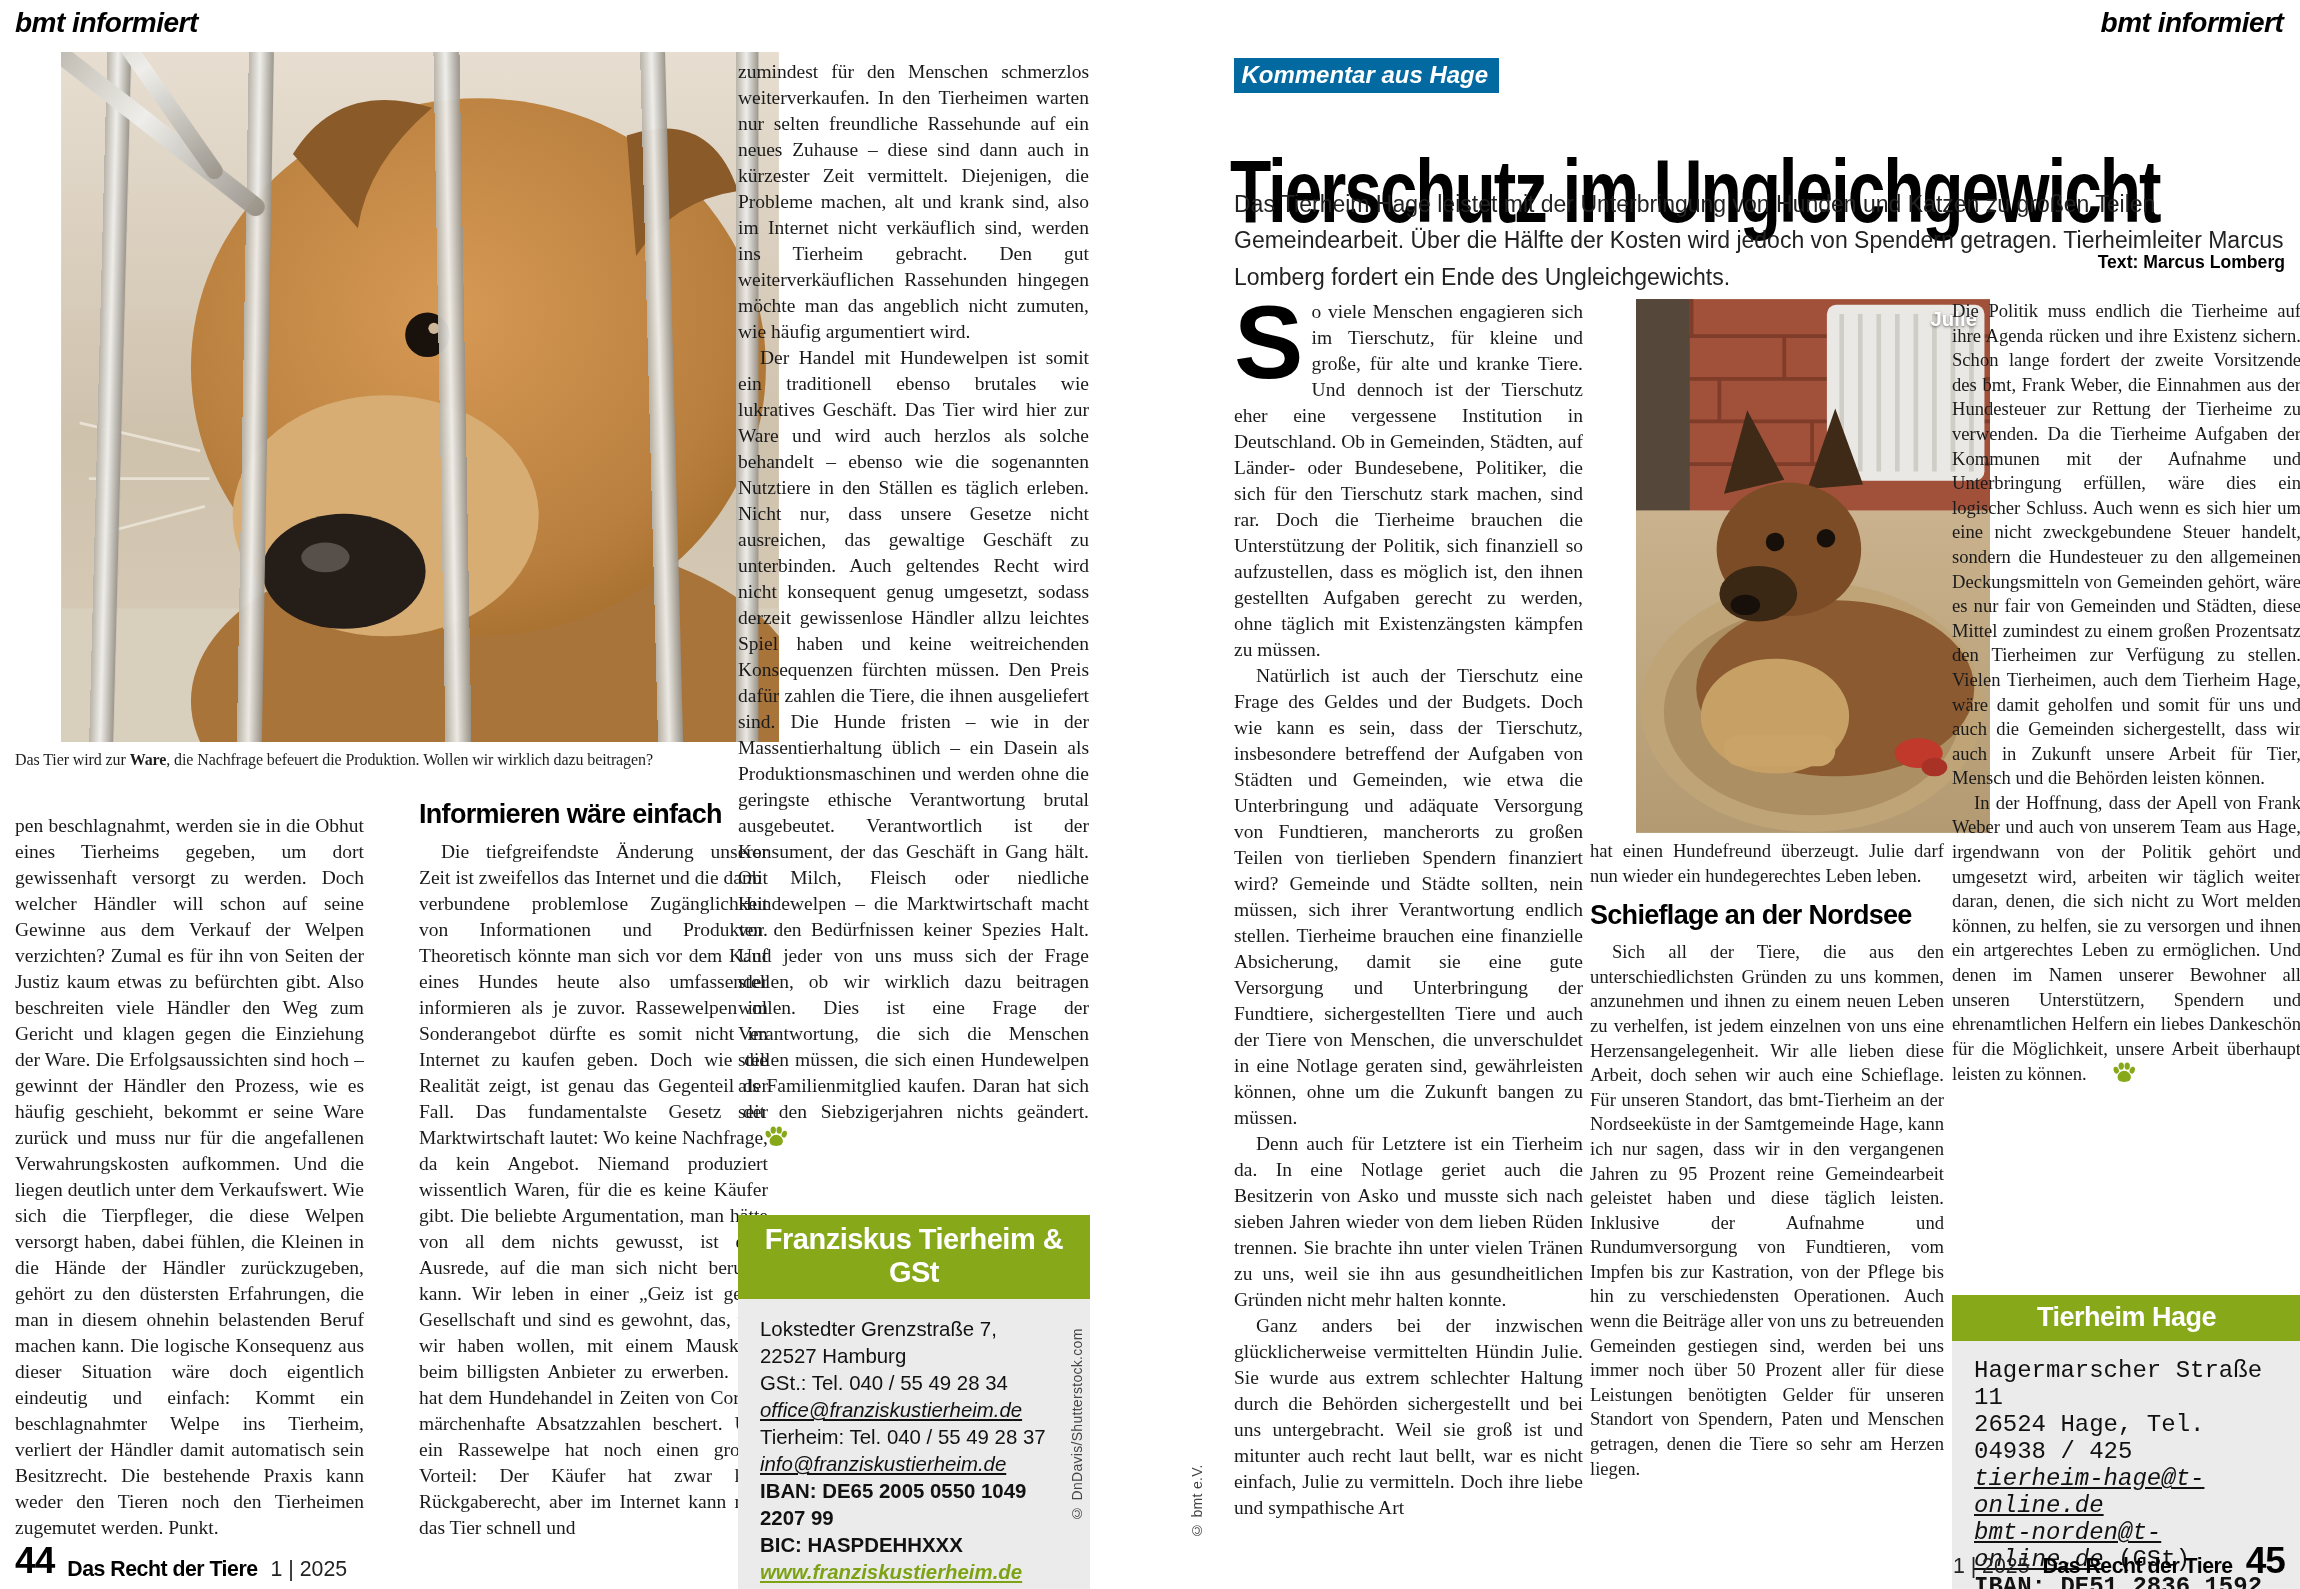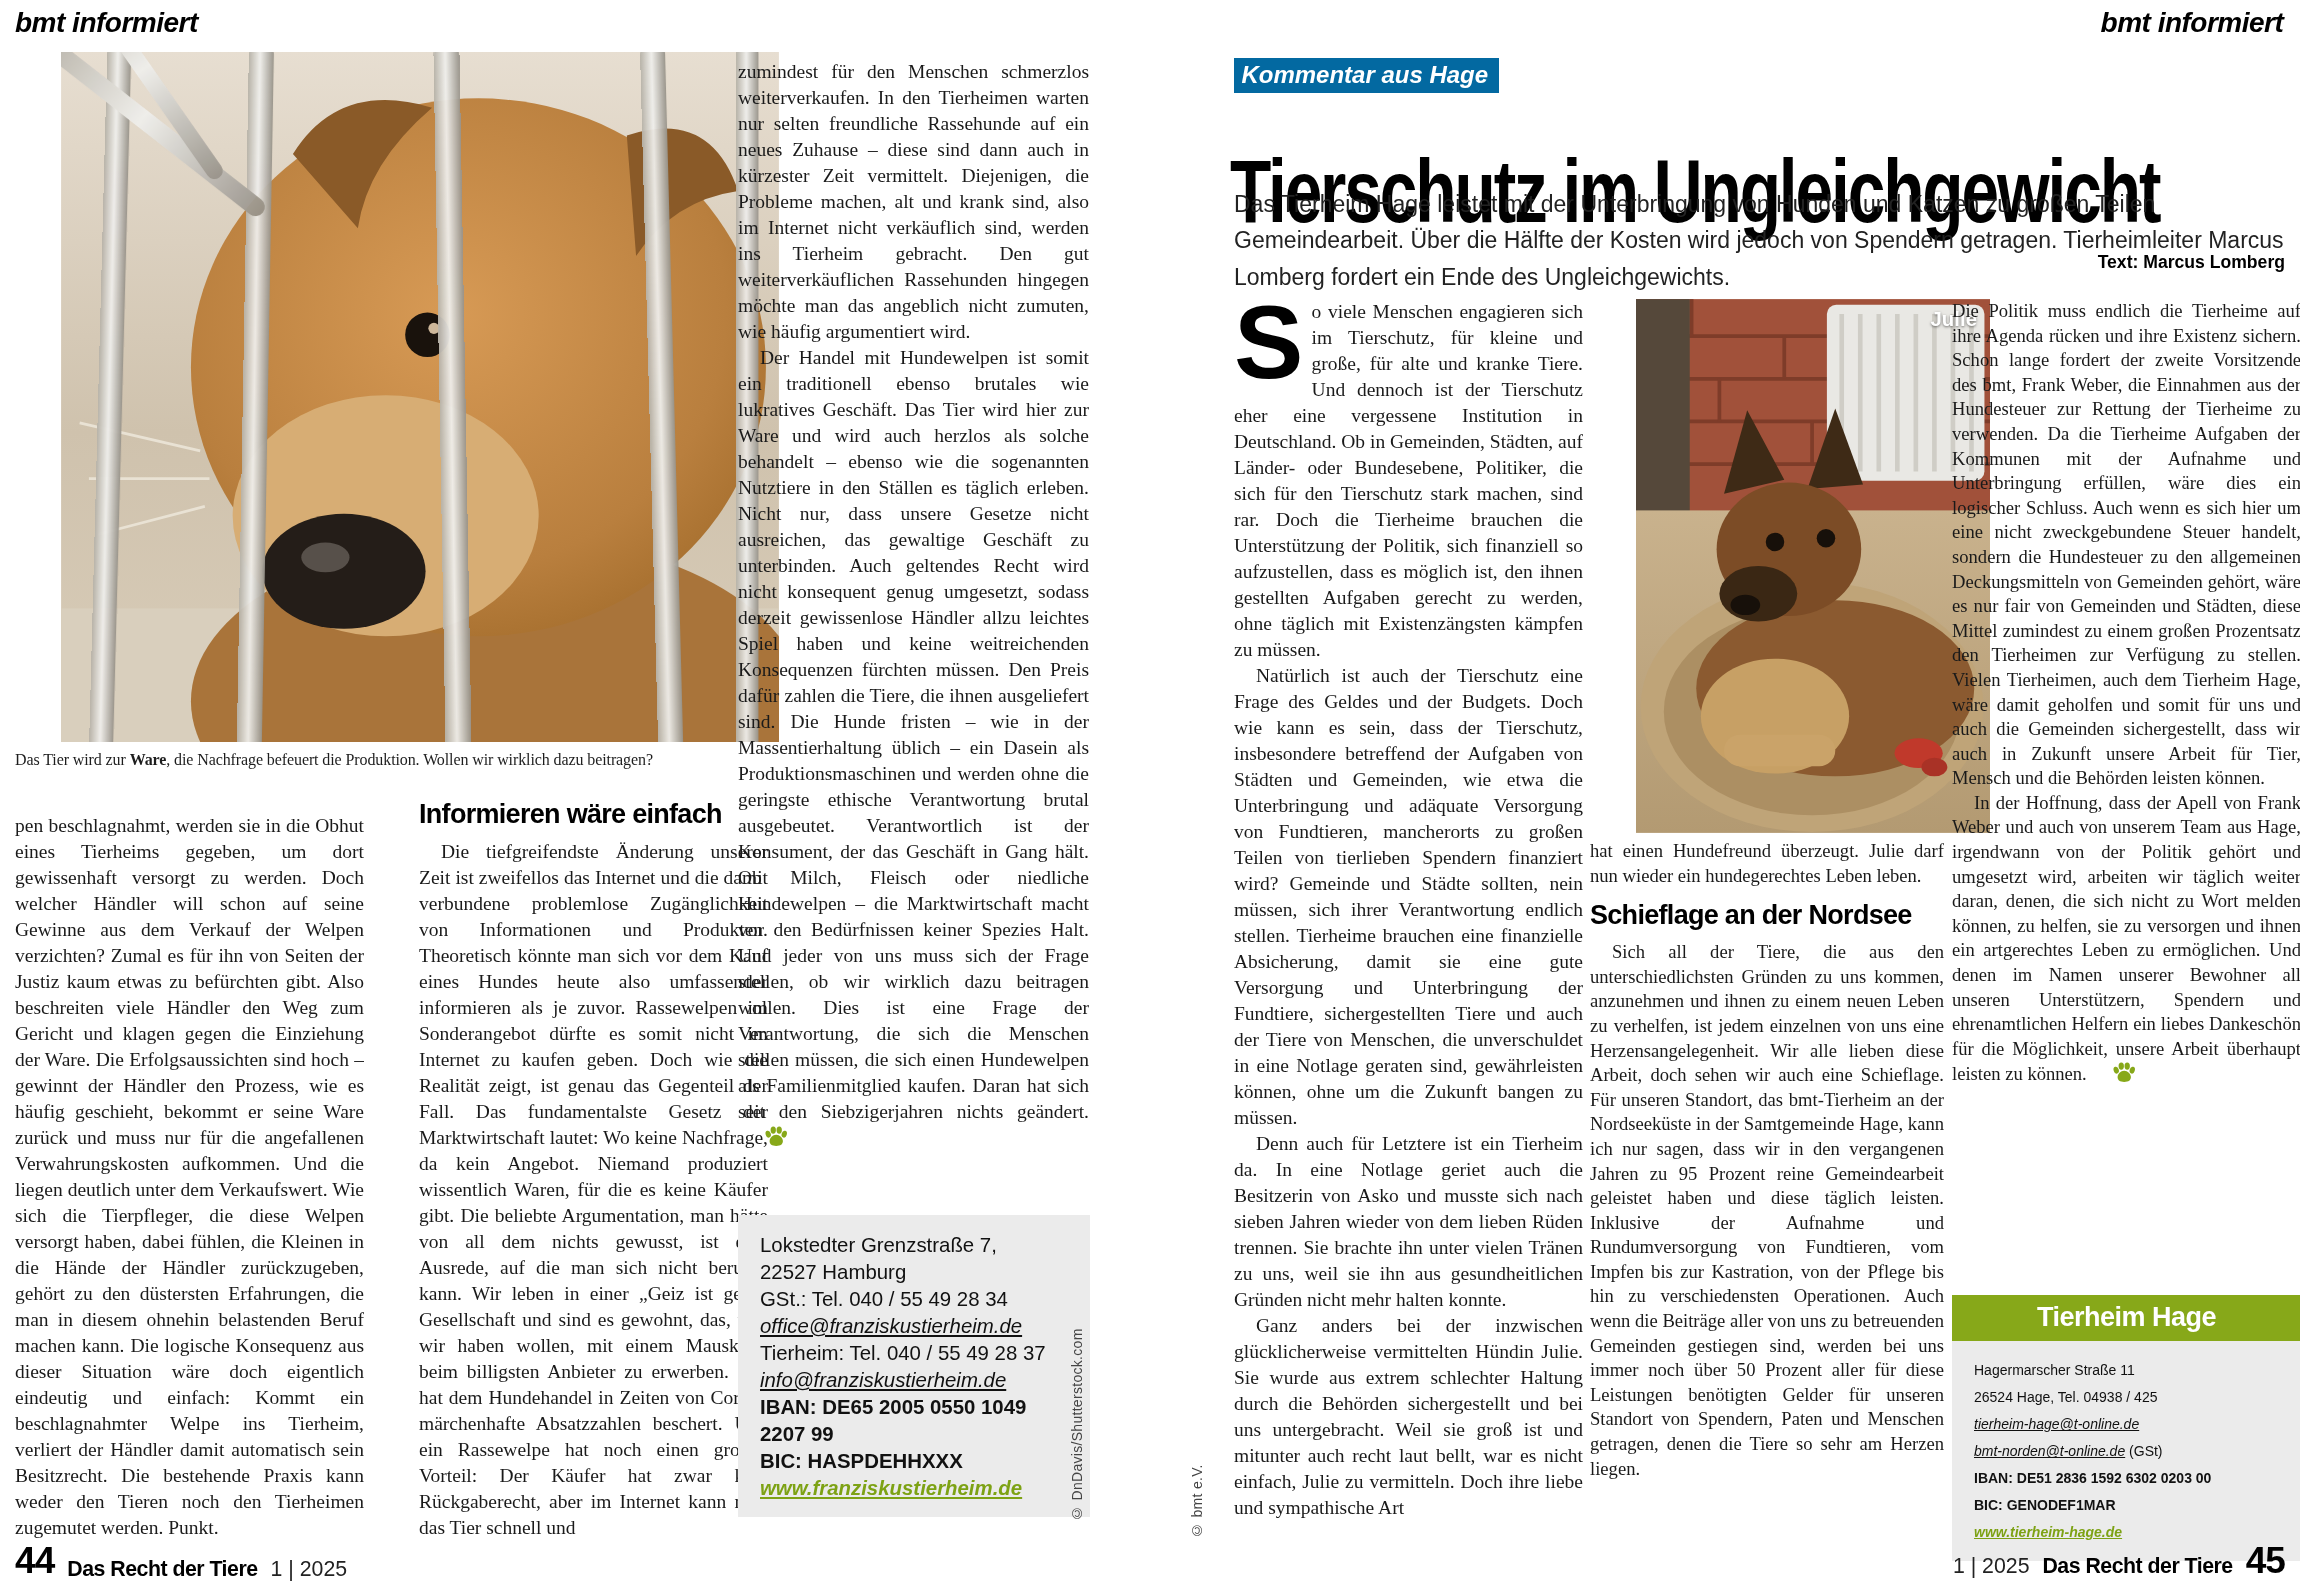"Franziskus Tierheim & GSt" div.ib-head { html: none -> <div>Franziskus Tierheim &amp; GSt</div> }
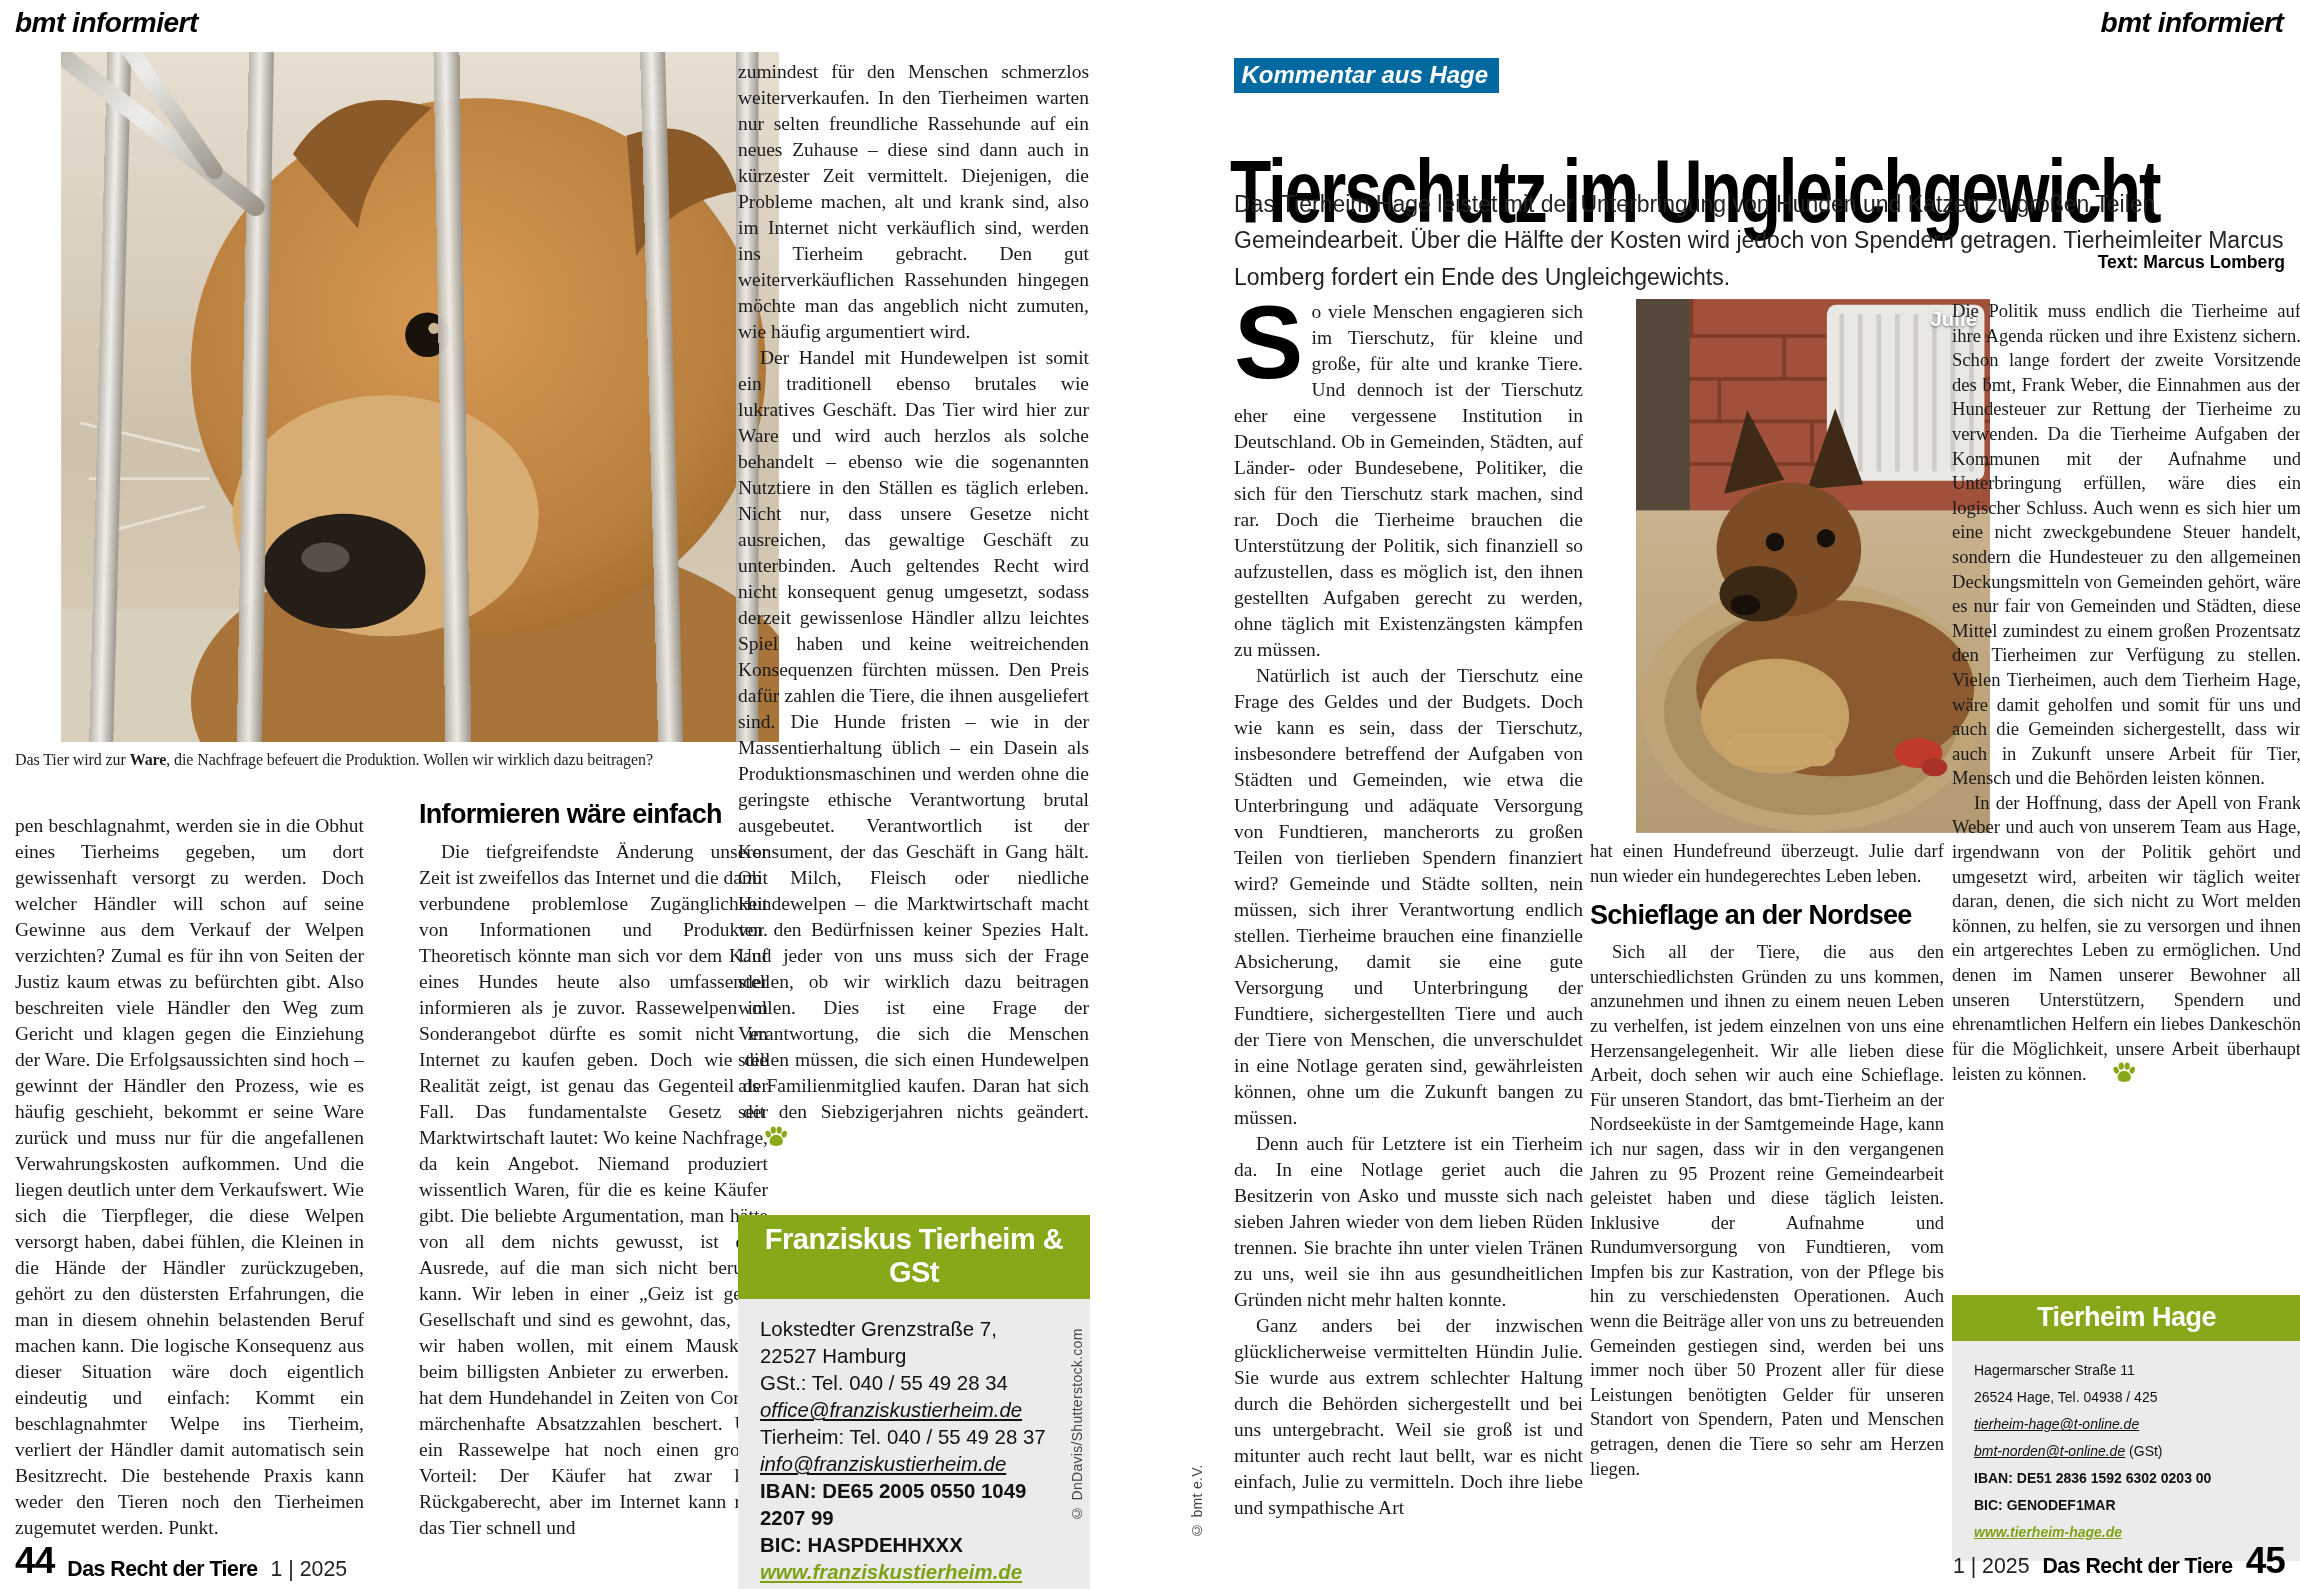"Hagermarscher Straße 11" .box-right .ib-line { font-family: none -> Liberation Mono, monospace; font-size: 14px -> 24px }
